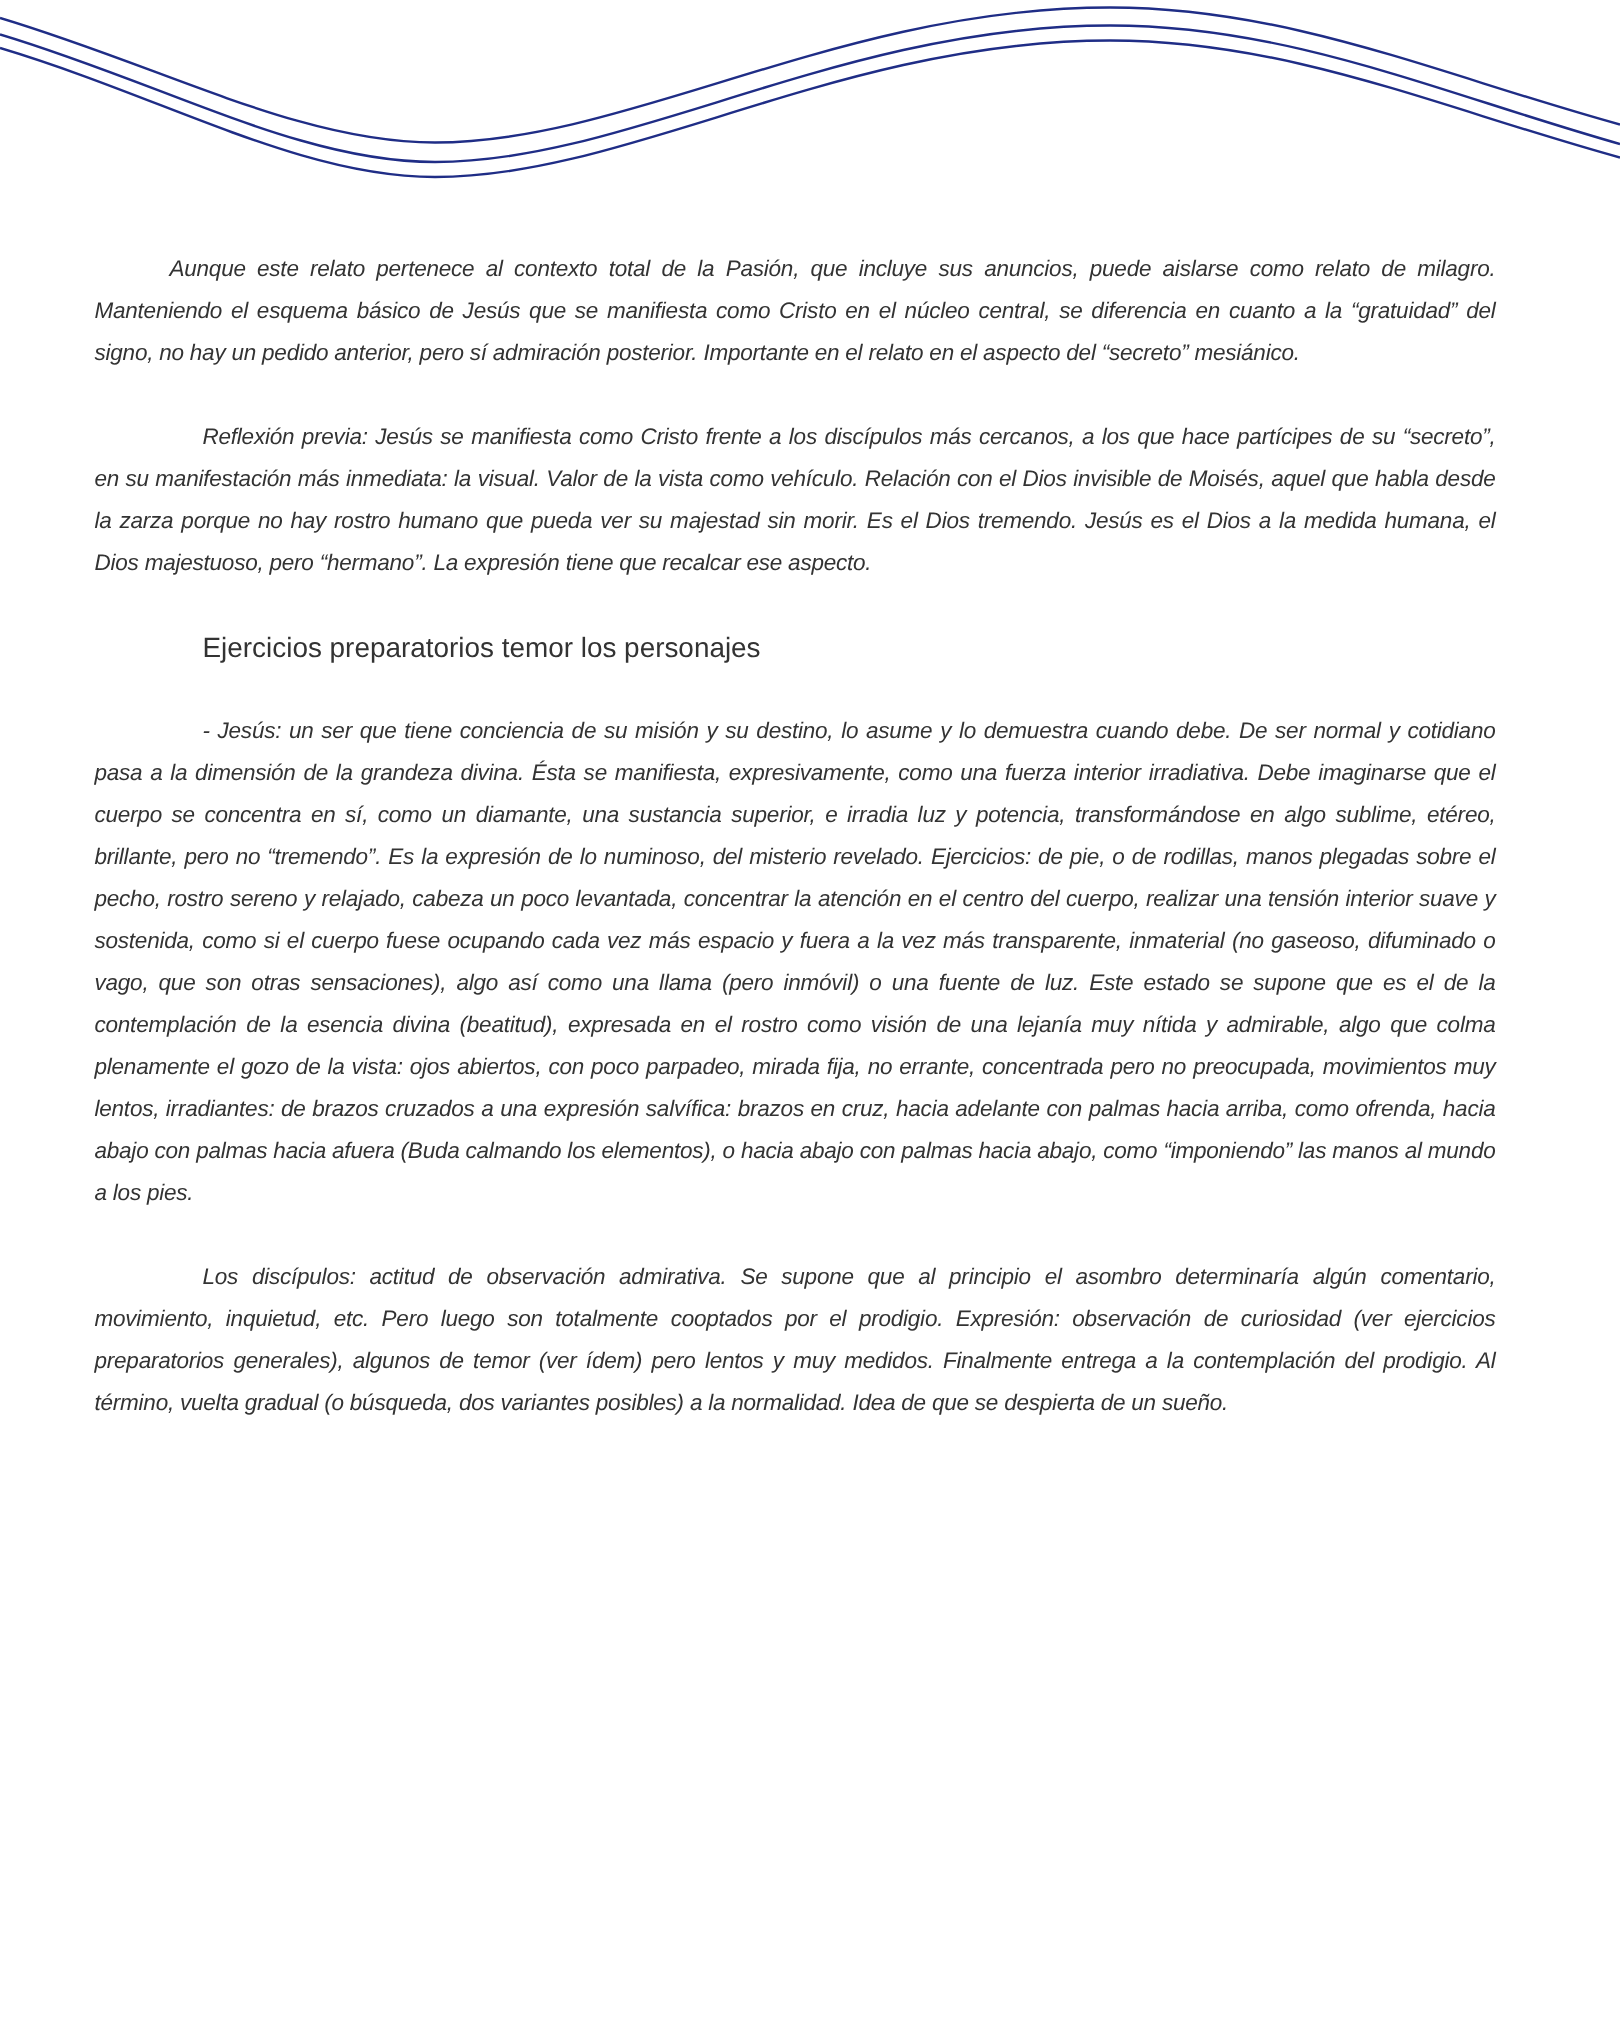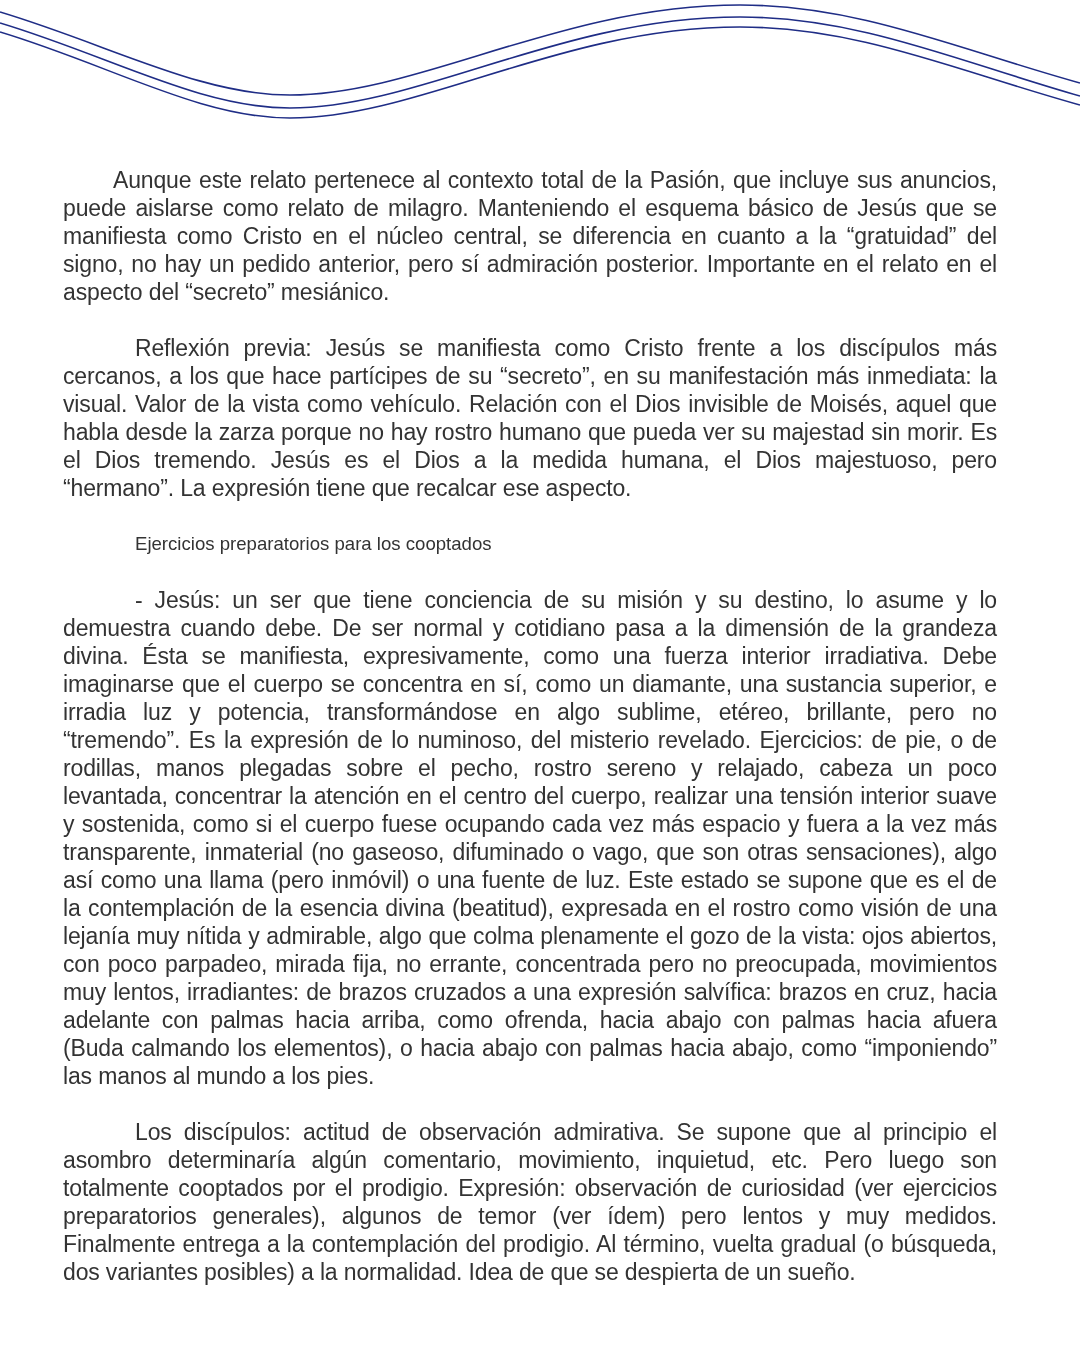"Aunque este relato pertenece al" .para { font-size: 23px -> 15px; font-style: none -> italic }
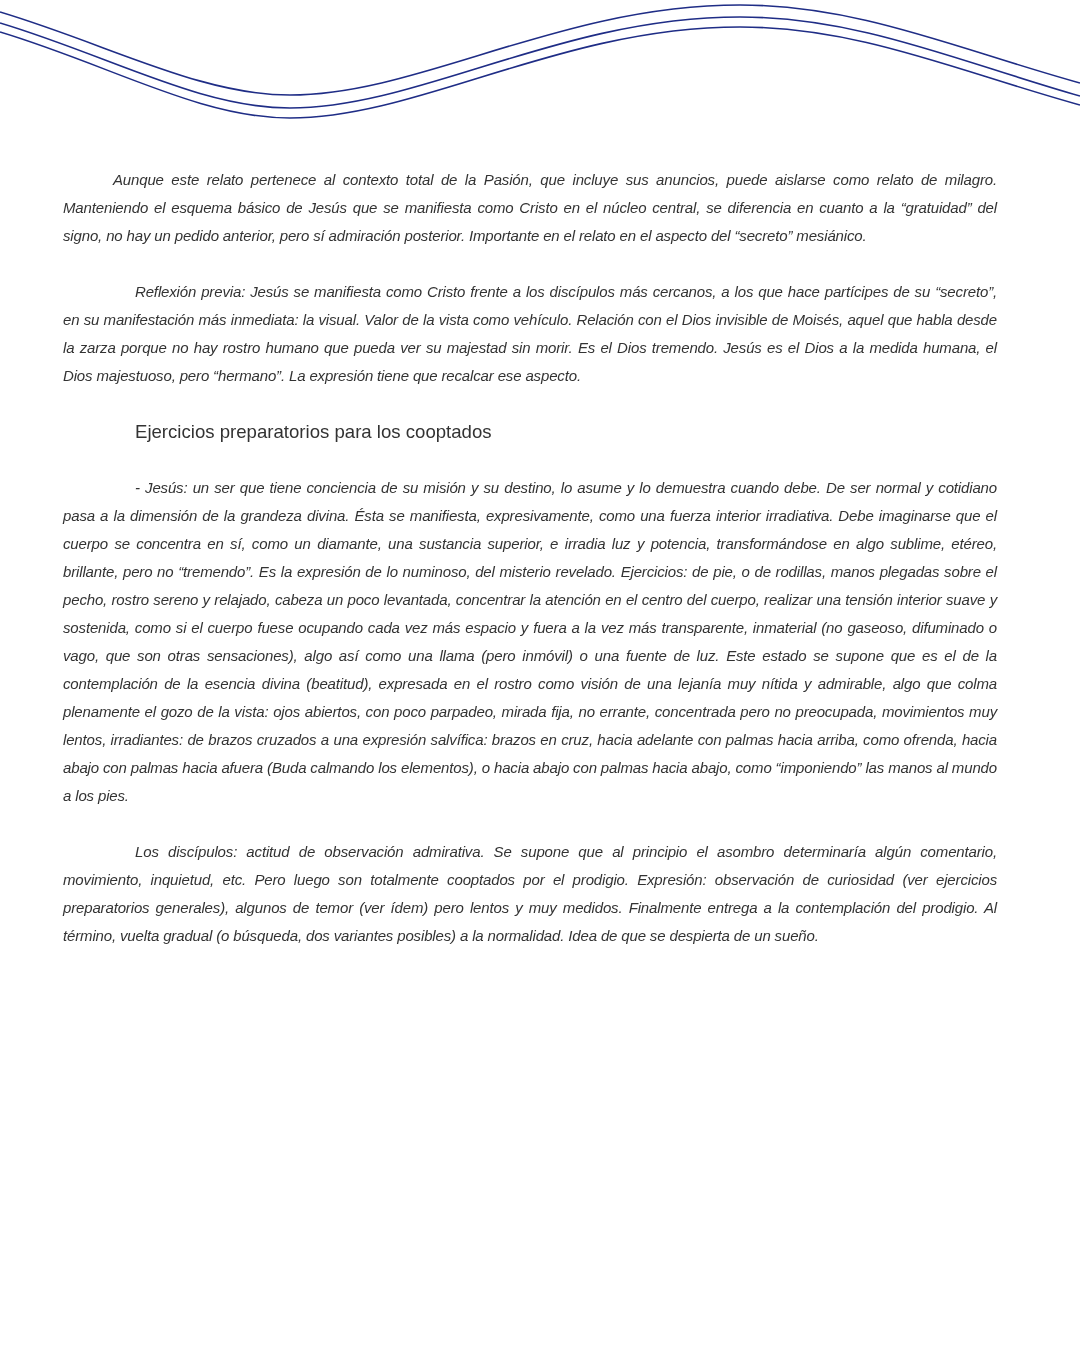"Ejercicios preparatorios para los" p.heading { text: para los cooptados -> temor los personajes }
